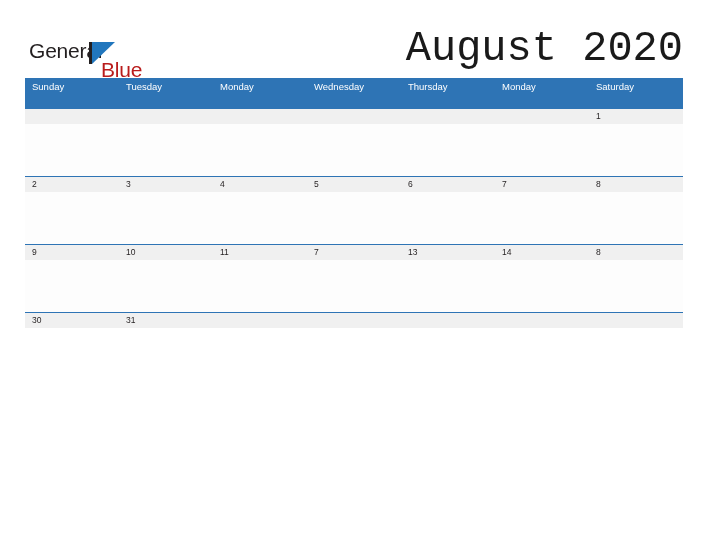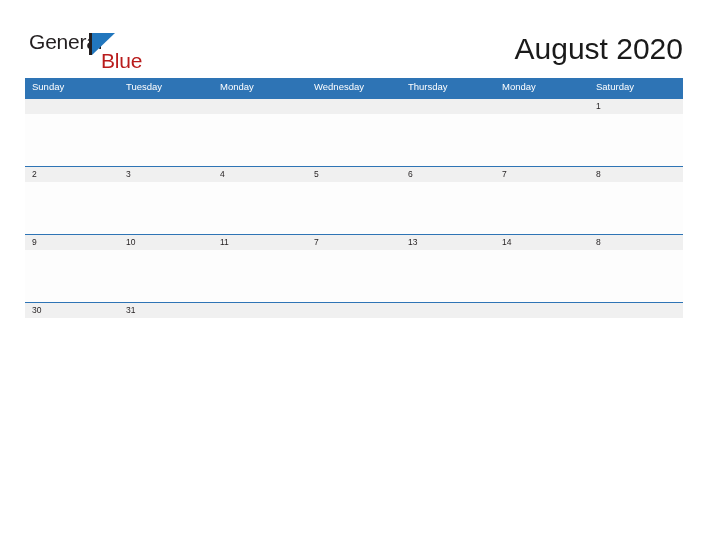"General" .logo { top: 31px -> 40px }
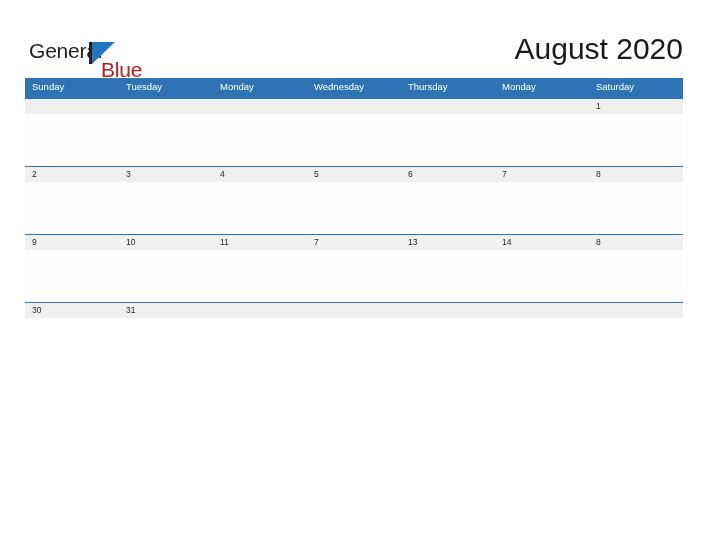"August 2020" .title { font-family: none -> Liberation Mono, monospace; font-size: 30px -> 42px }
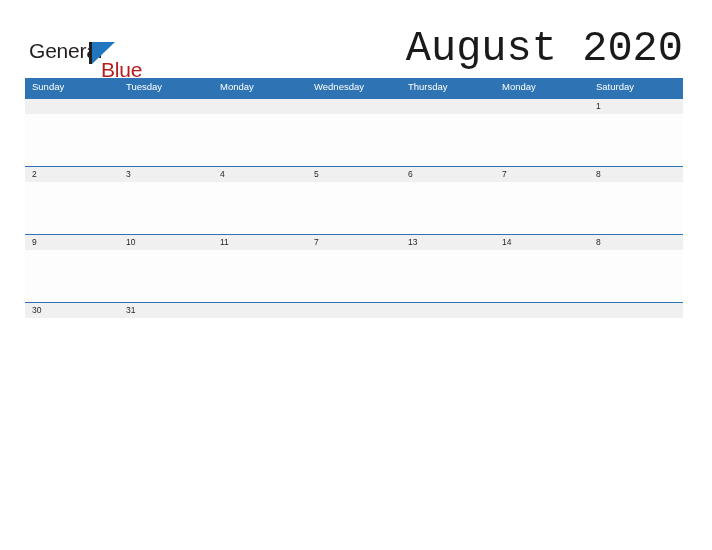"Sunday" .cal-head { height: 21px -> 31px }
